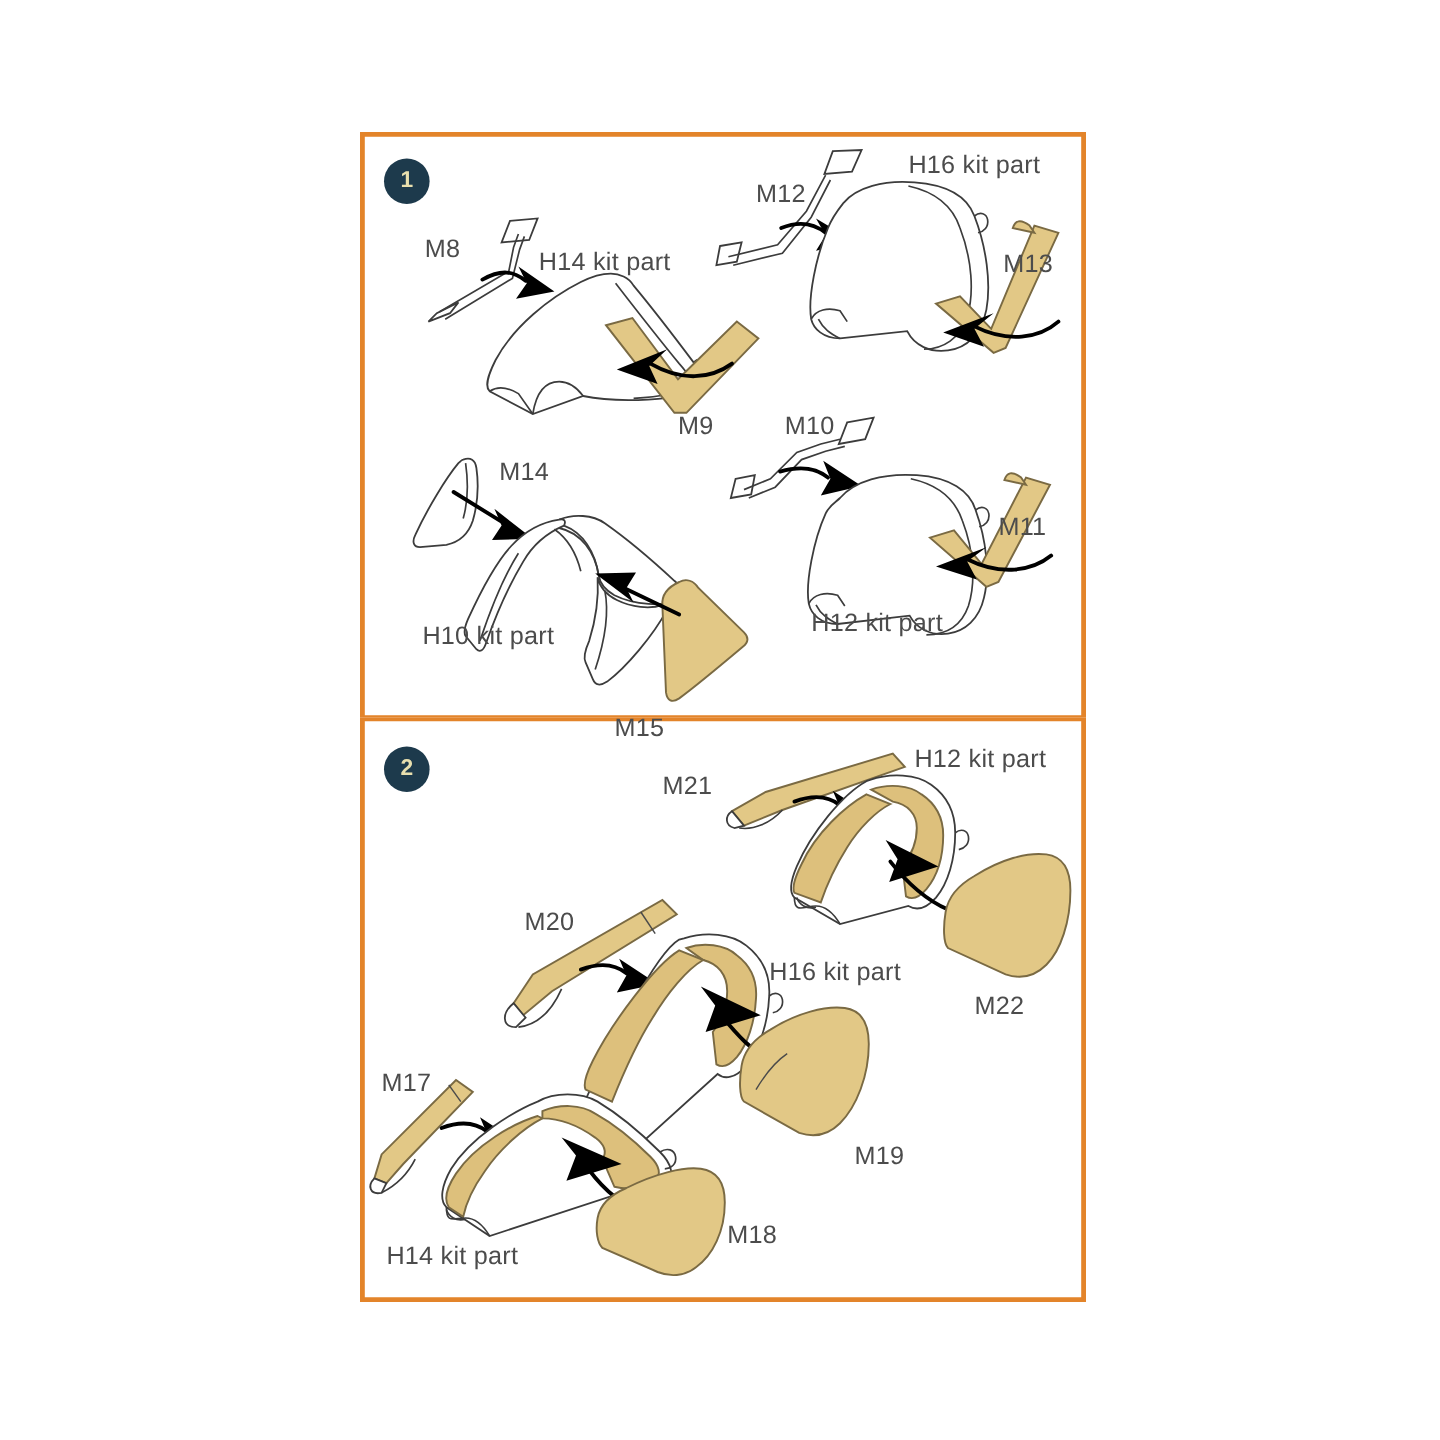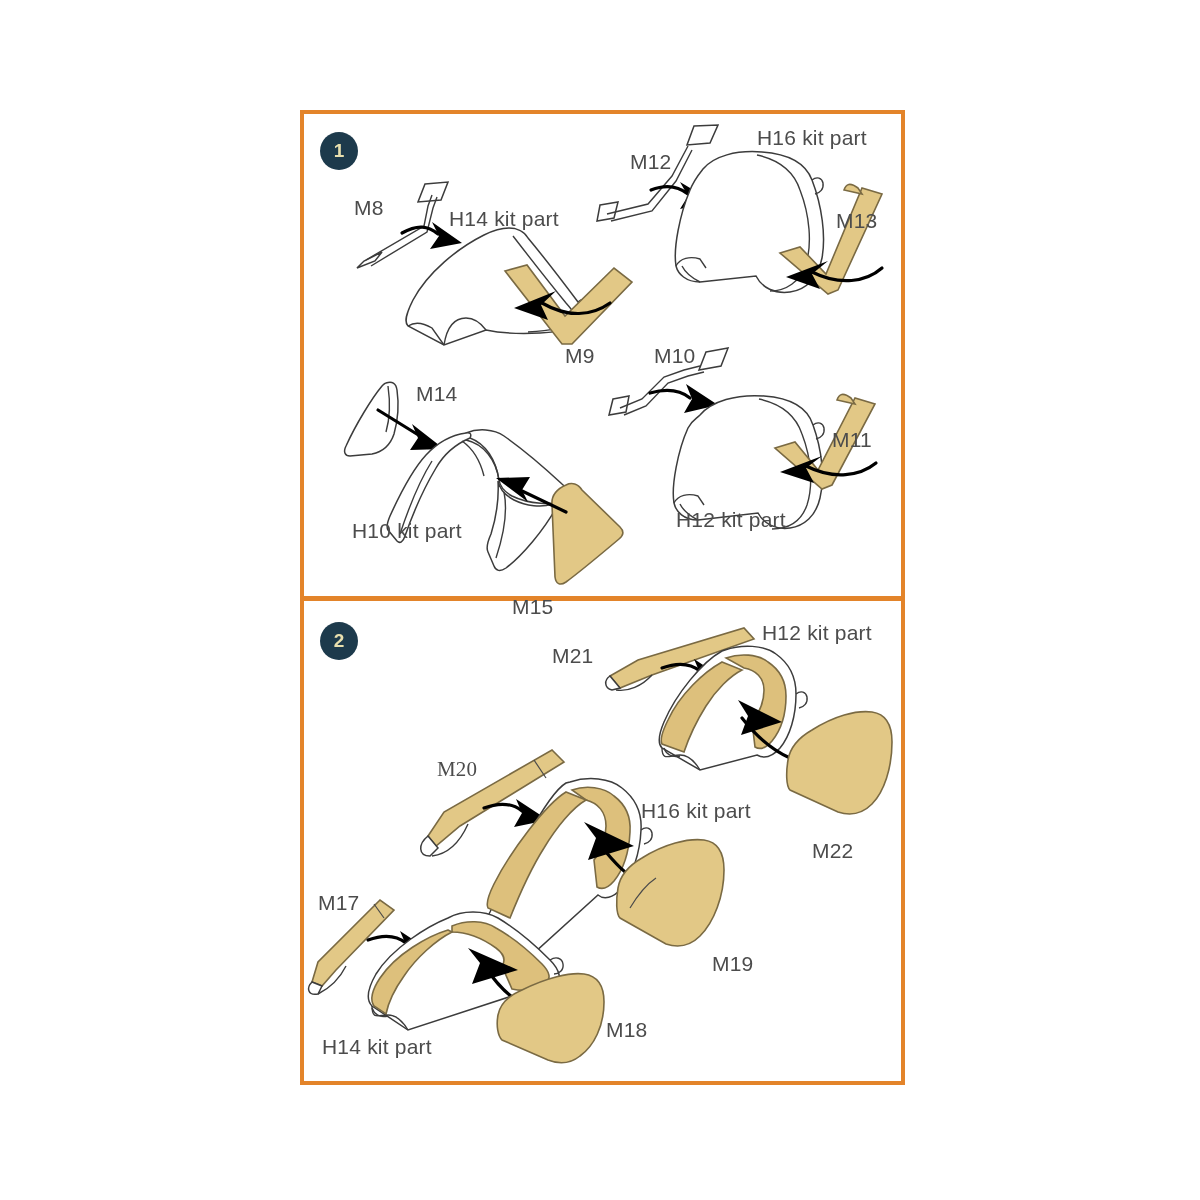"M20" div.lbl { font-family: Liberation Serif, serif -> none }
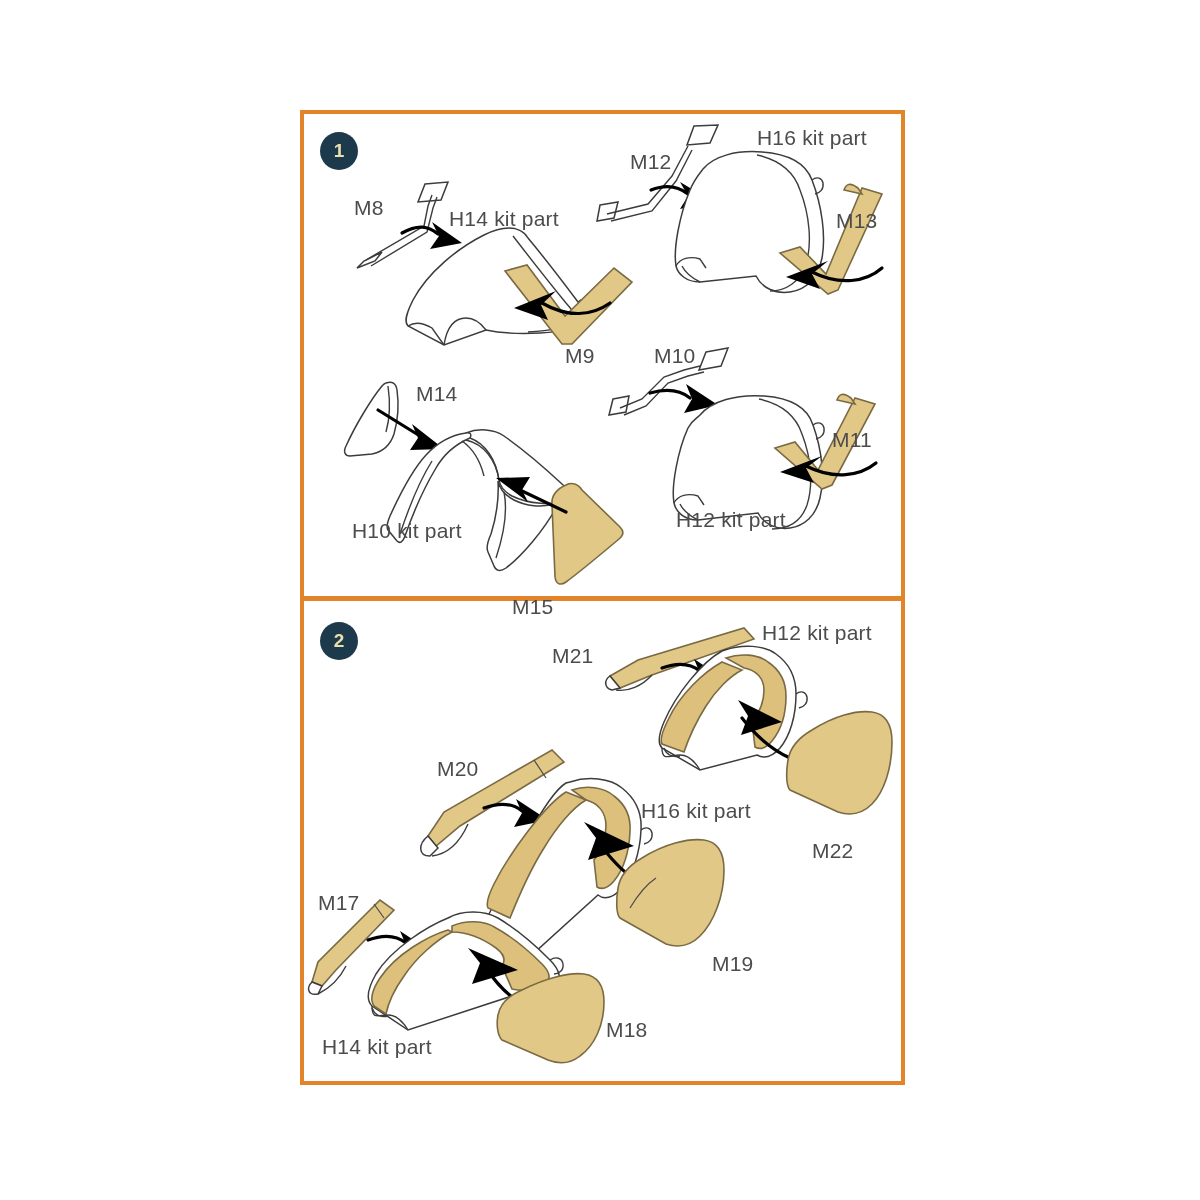"M22" div.lbl { margin-top: 12px -> none }
